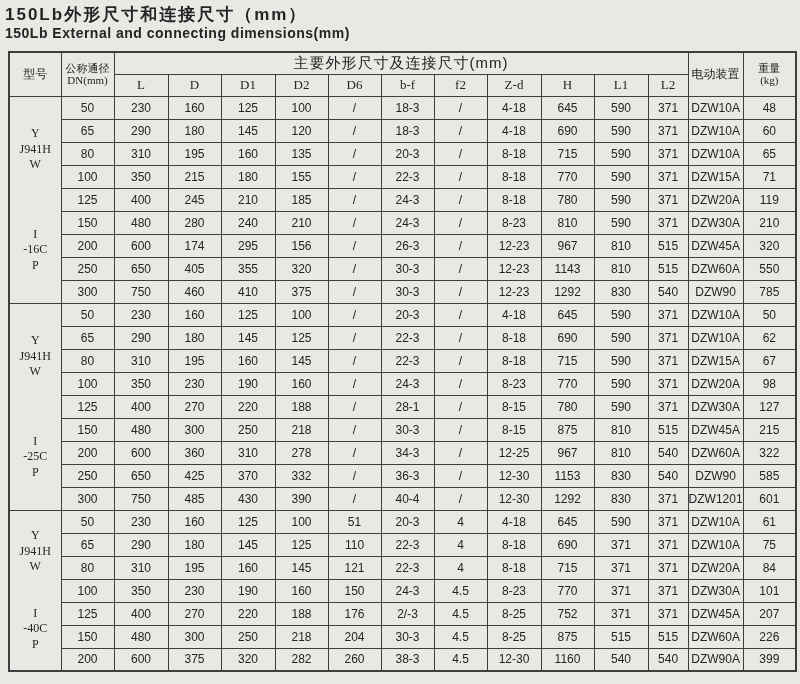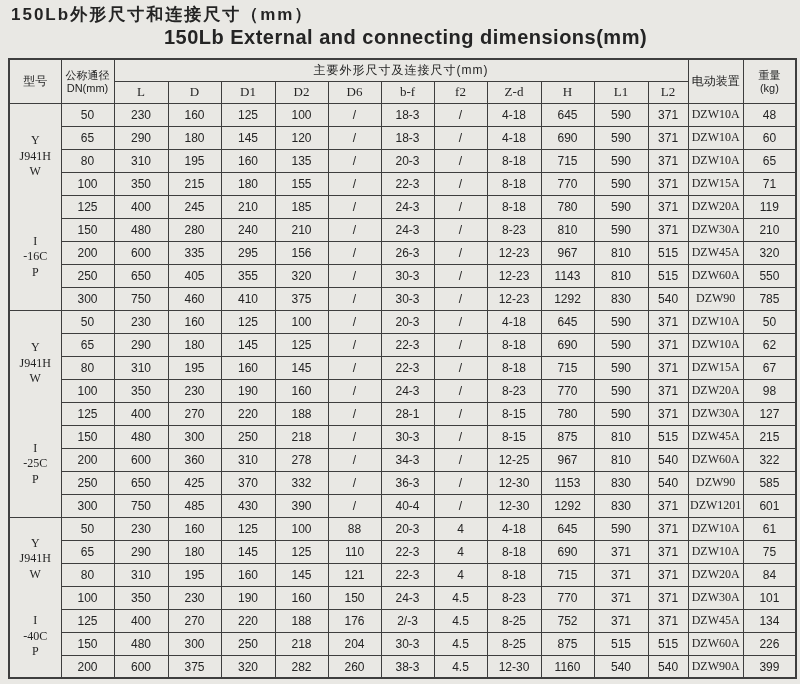"150Lb外形尺寸和连接尺寸（mm）" .titles { margin-left: 6px -> none }
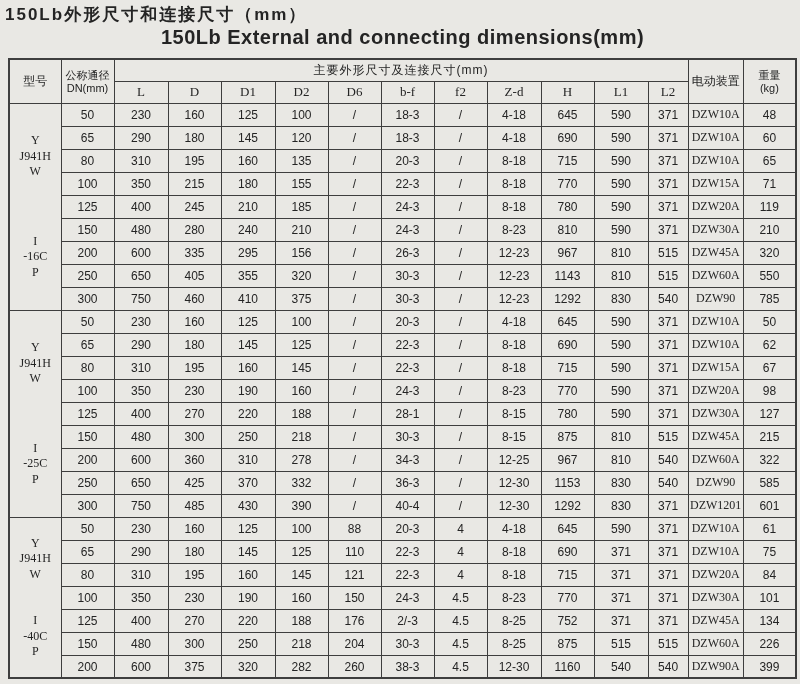"150Lb External and connecting" .title-en { font-size: 20px -> 14px; text-align: center -> none }
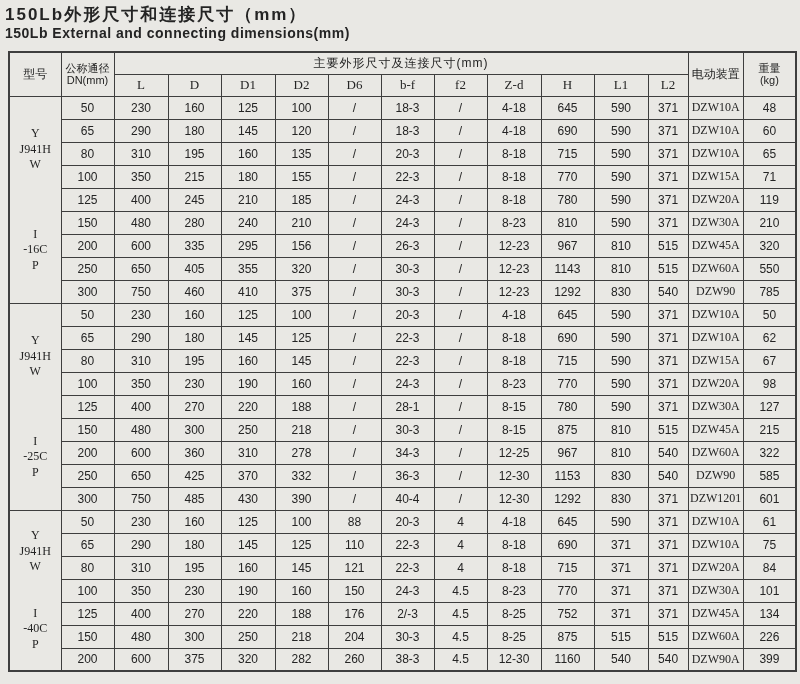"公称通径" .head-two { font-family: none -> Liberation Serif, serif }
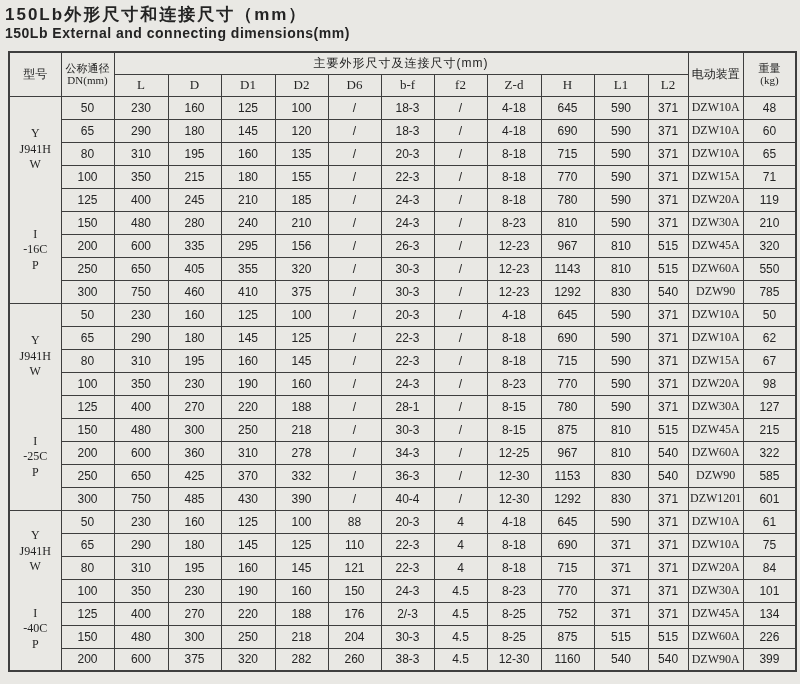"主要外形尺寸及连接尺寸(mm)" .head-main { font-size: 12px -> 15px }
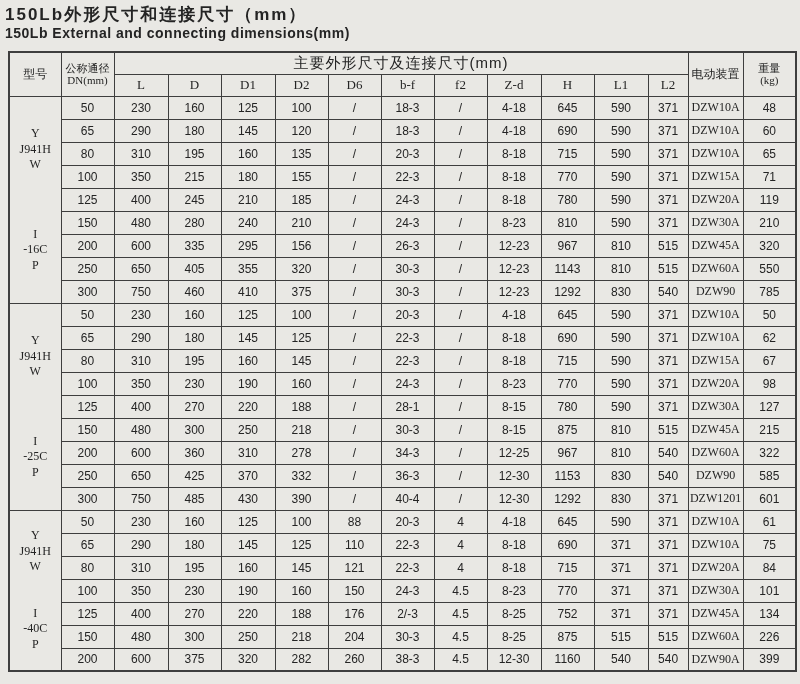"DZW10A" td.cell-actuator { font-family: Liberation Serif, serif -> none }
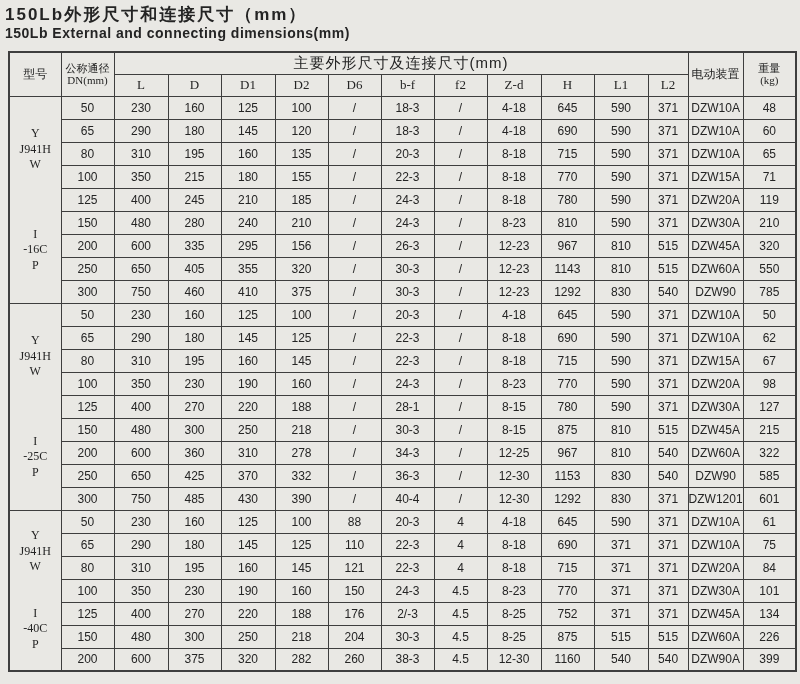"335" td.cell-D { text: 335 -> 174 }
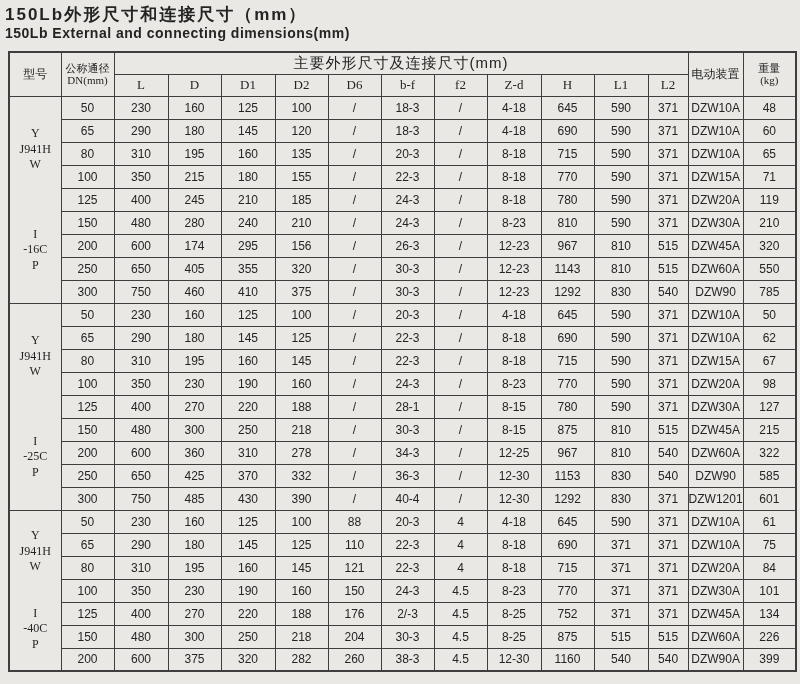"88" td.cell-D6 { text: 88 -> 51 }
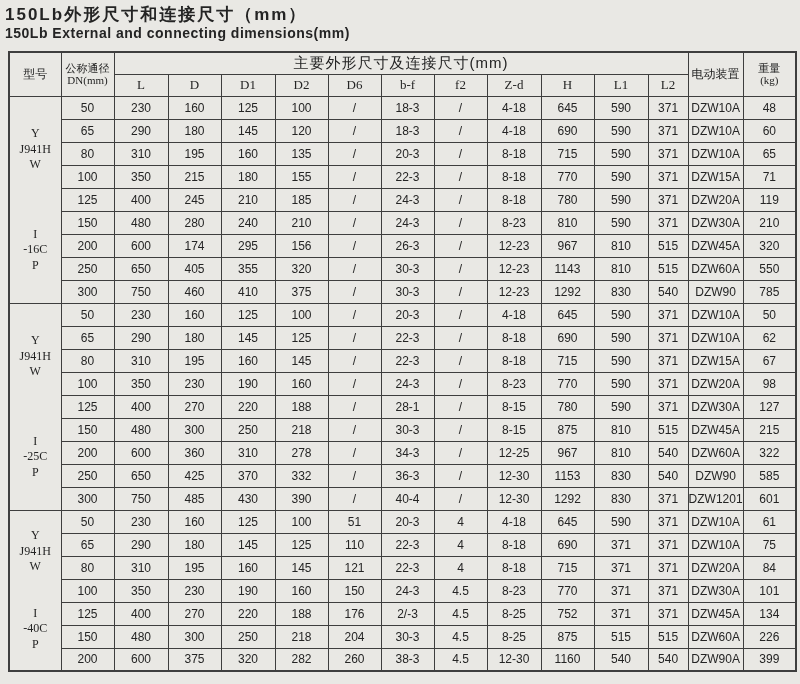"134" td.cell-weight { text: 134 -> 207 }
